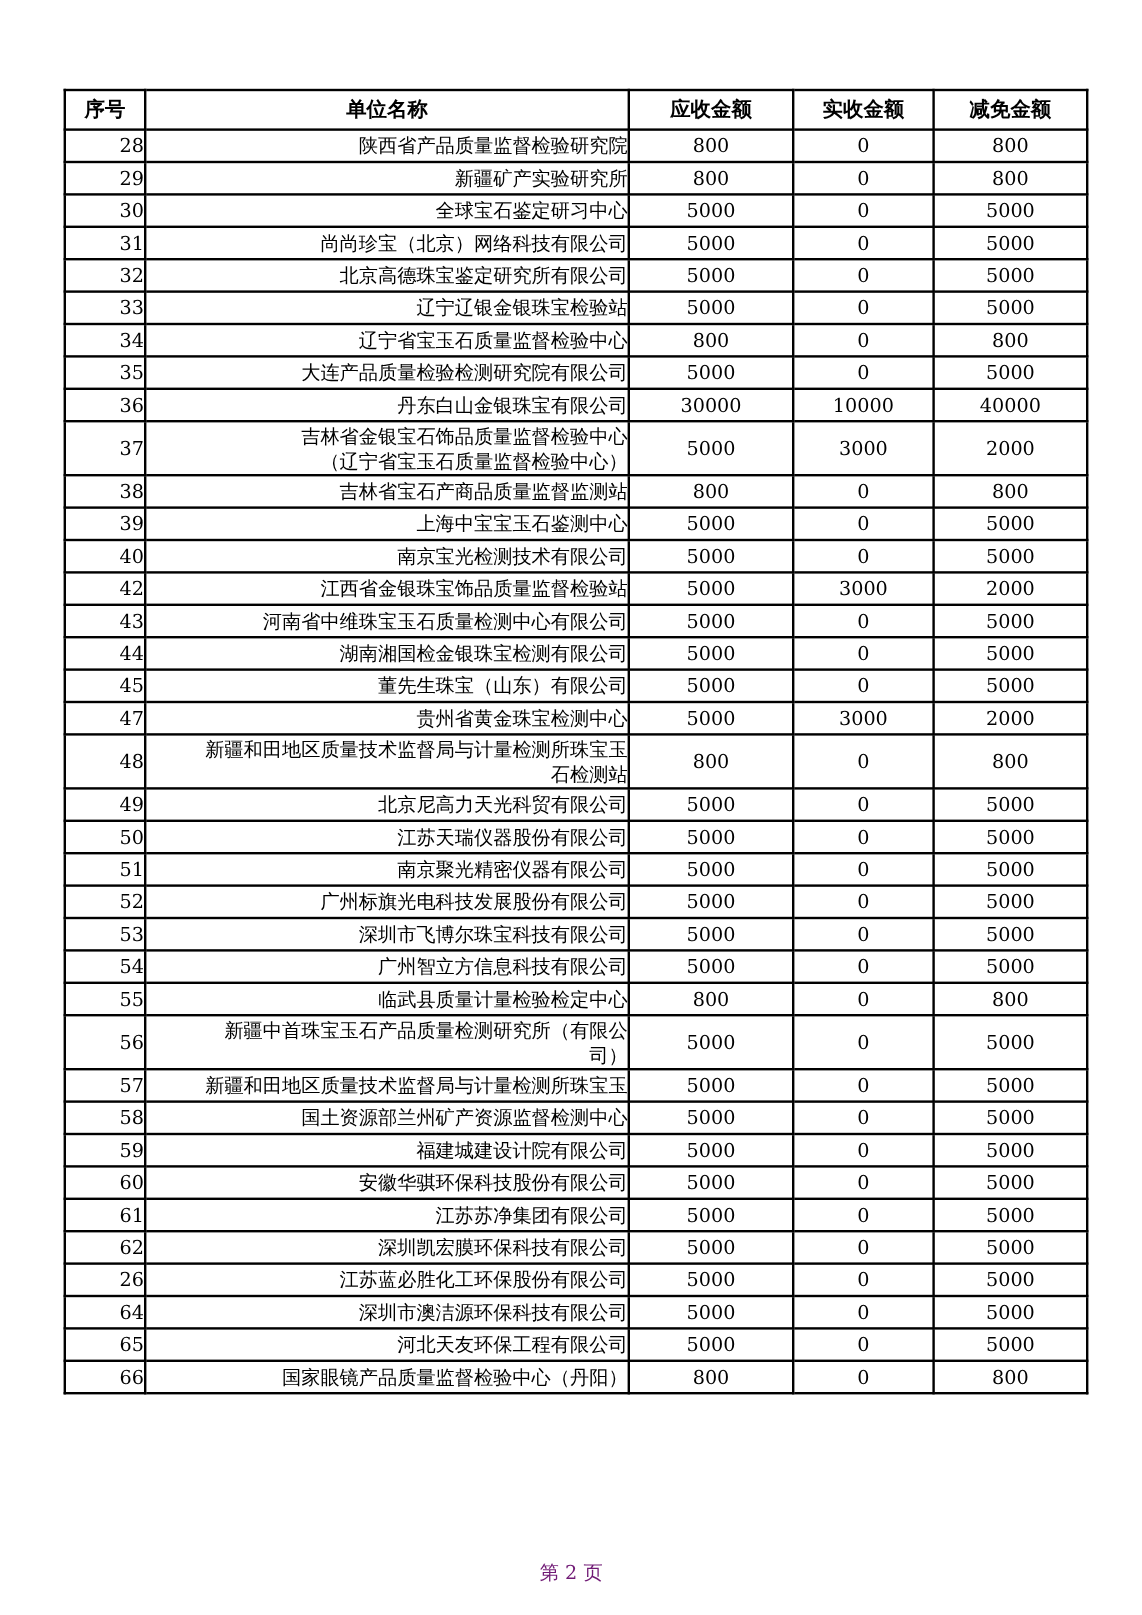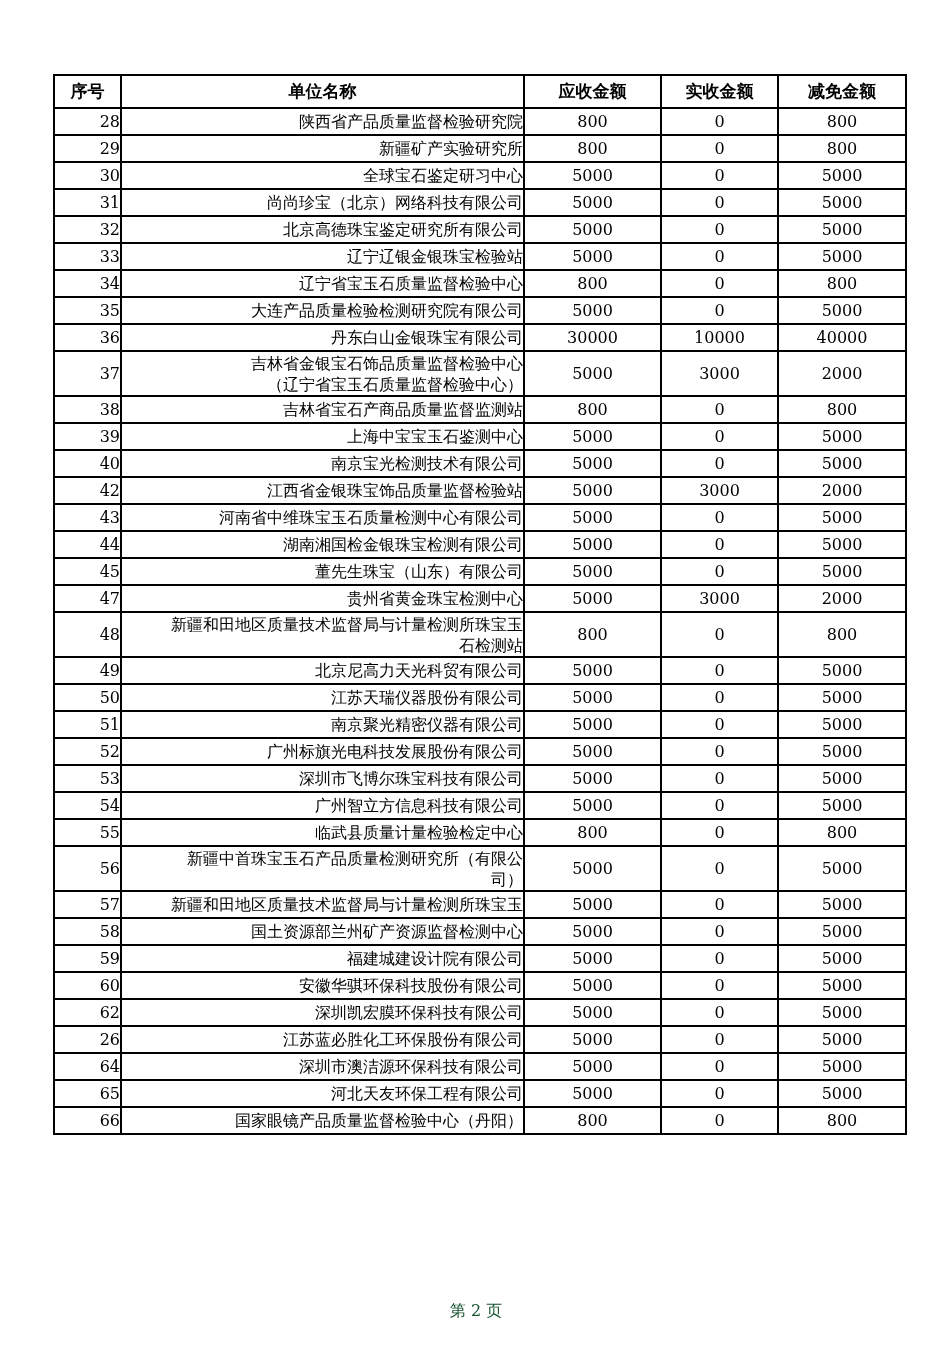"61" tr.single { html: none -> <tr> <td>61</td> <td>江苏苏净集团有限公司</td> <td>5000</td> <td>0</td> <td>5000</td> </tr> }
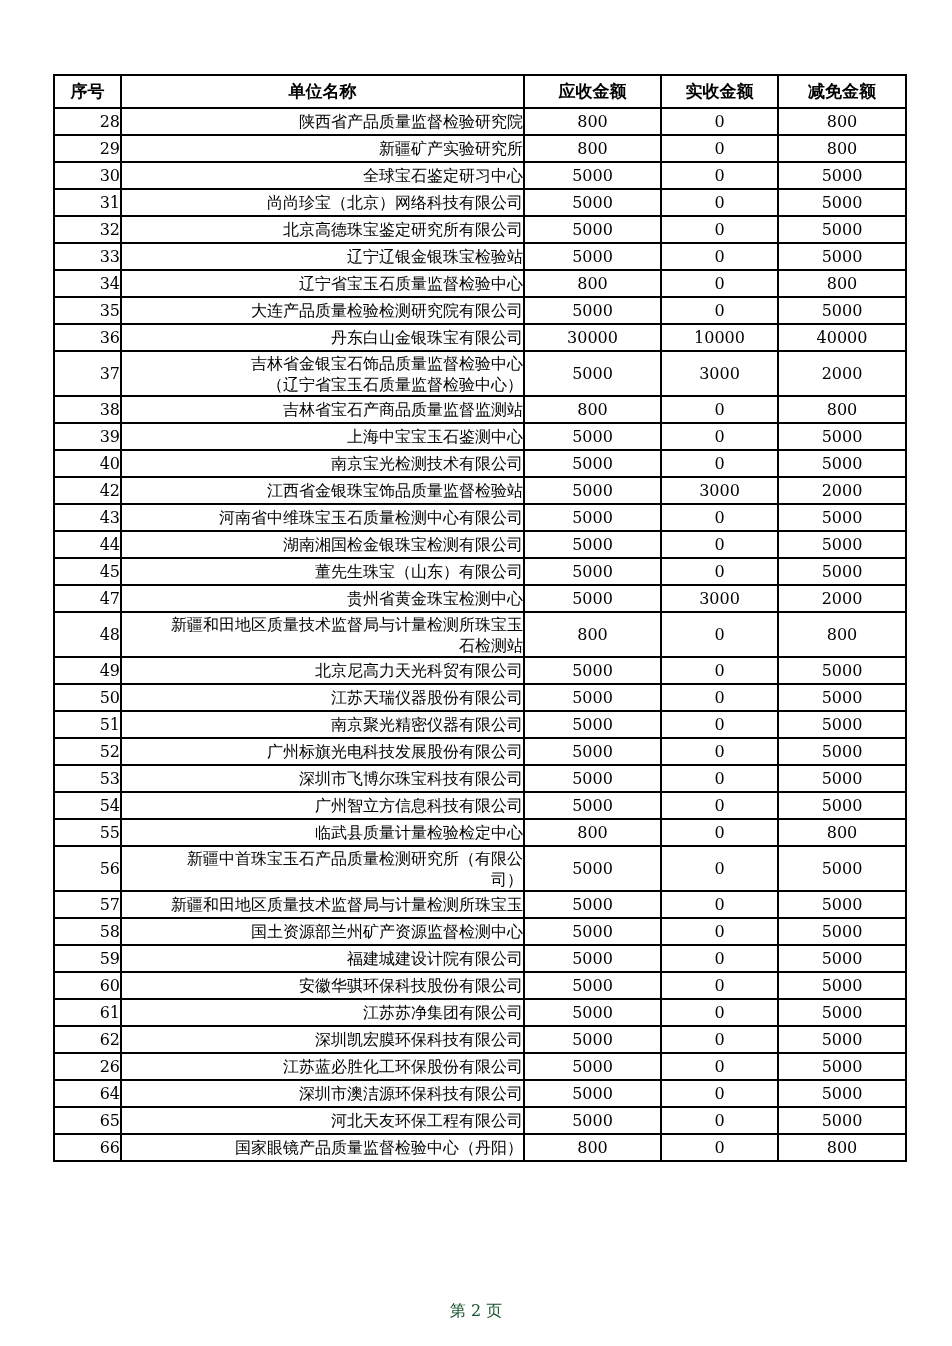"第 2 页" .footer { color: #14532d -> #701a75 }
